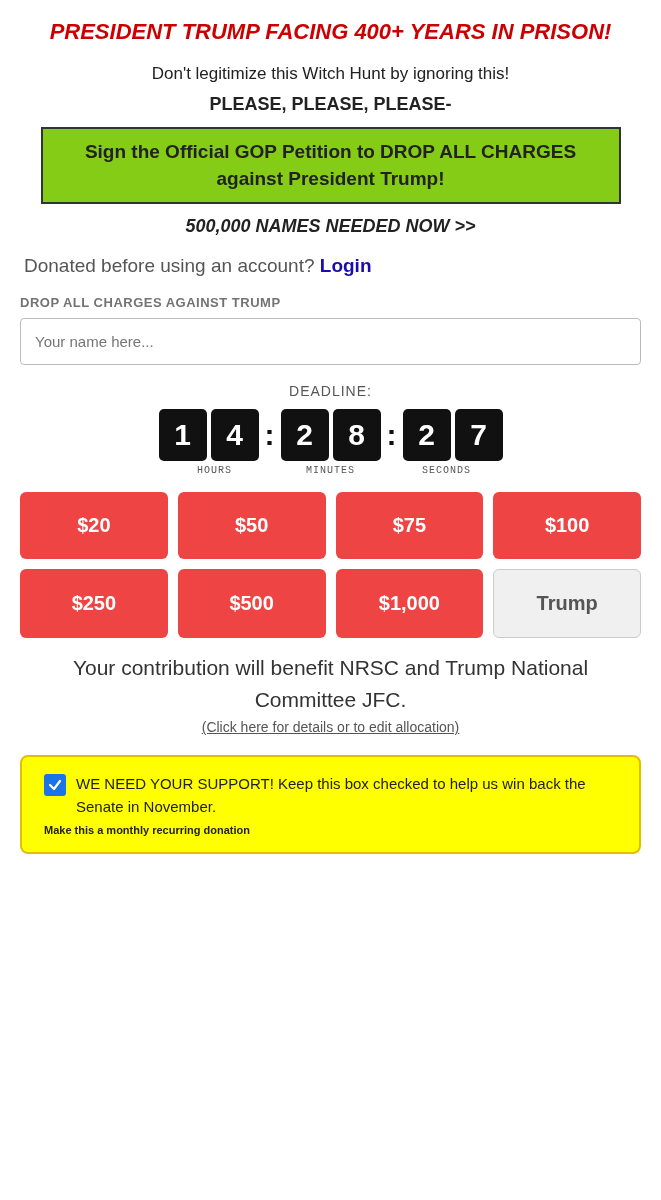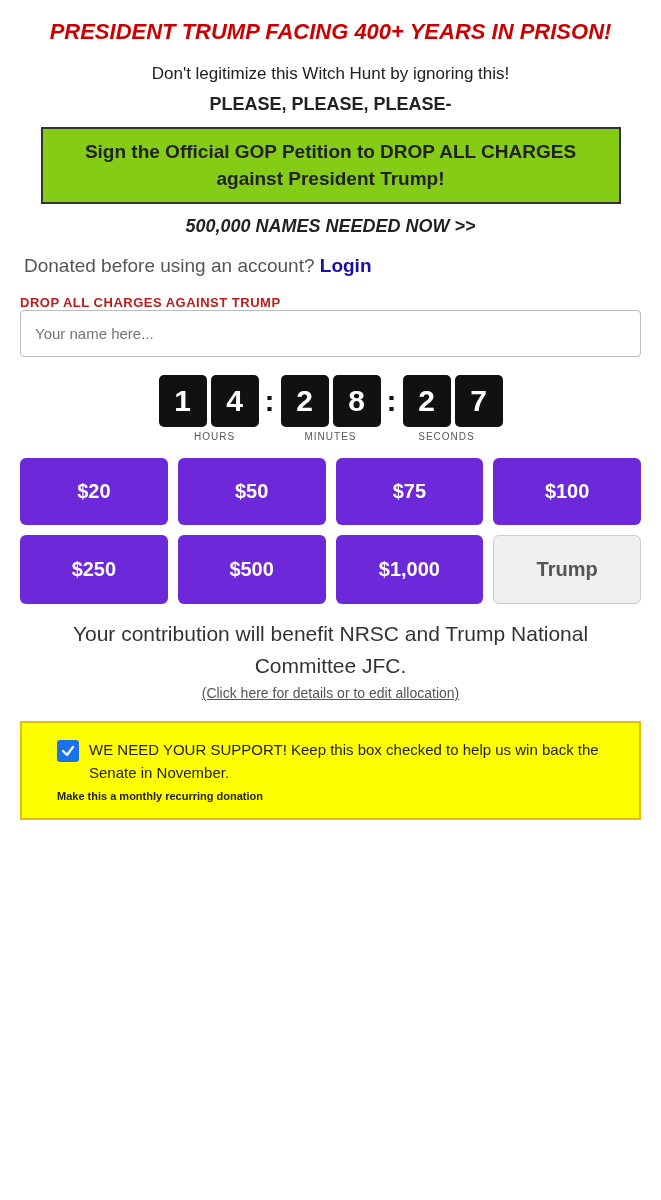"DROP ALL CHARGES AGAINST TRUMP" .form-label { color: #b91c1c -> #737373; margin-bottom: none -> 8px }
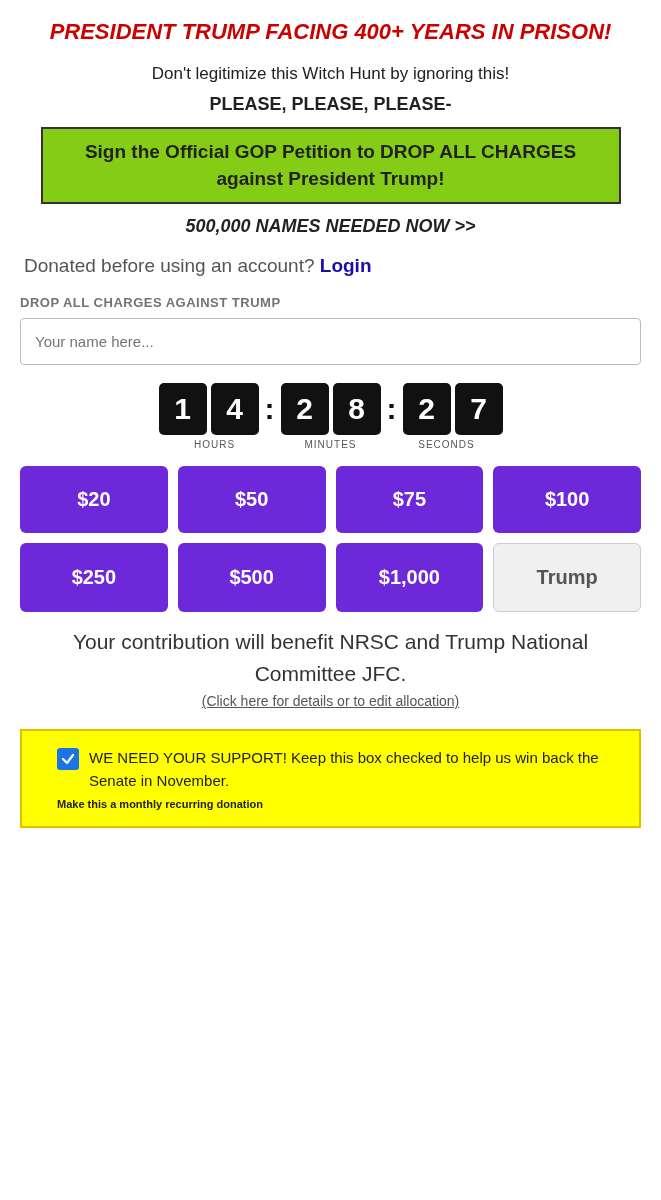"DEADLINE:" div.deadline-label { html: none -> <div>DEADLINE:</div> }
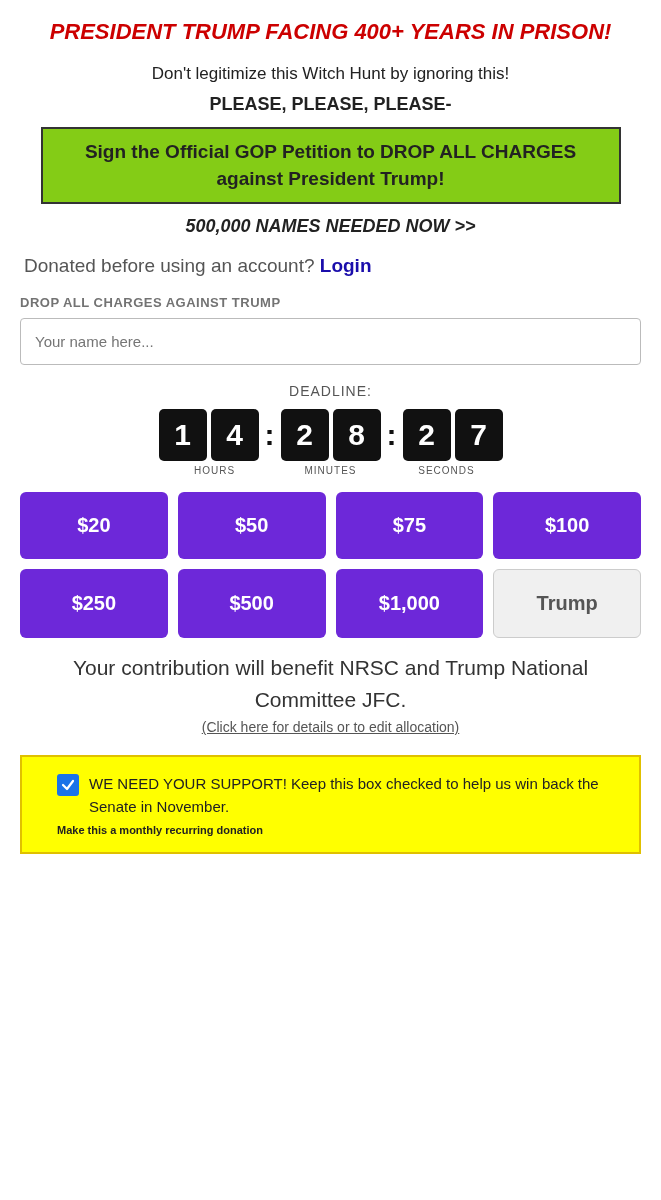"HOURS" .countdown-label-group { font-family: none -> Liberation Mono, monospace }
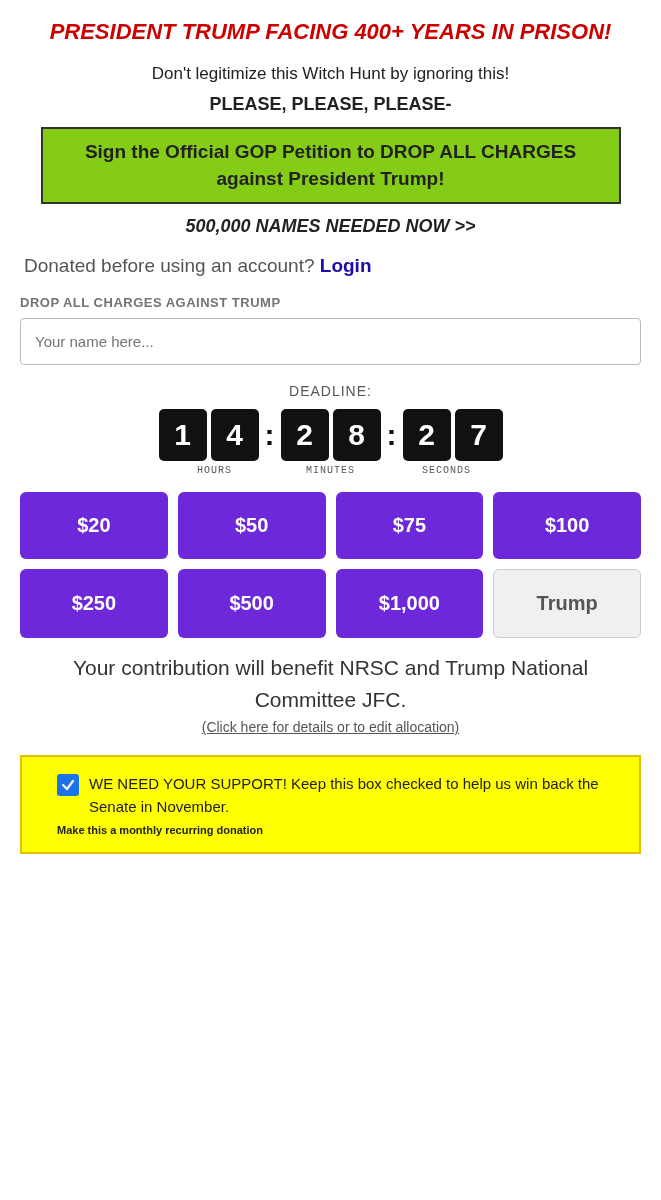"$20" .donation-btn { background: #6d28d9 -> #ef4444 }
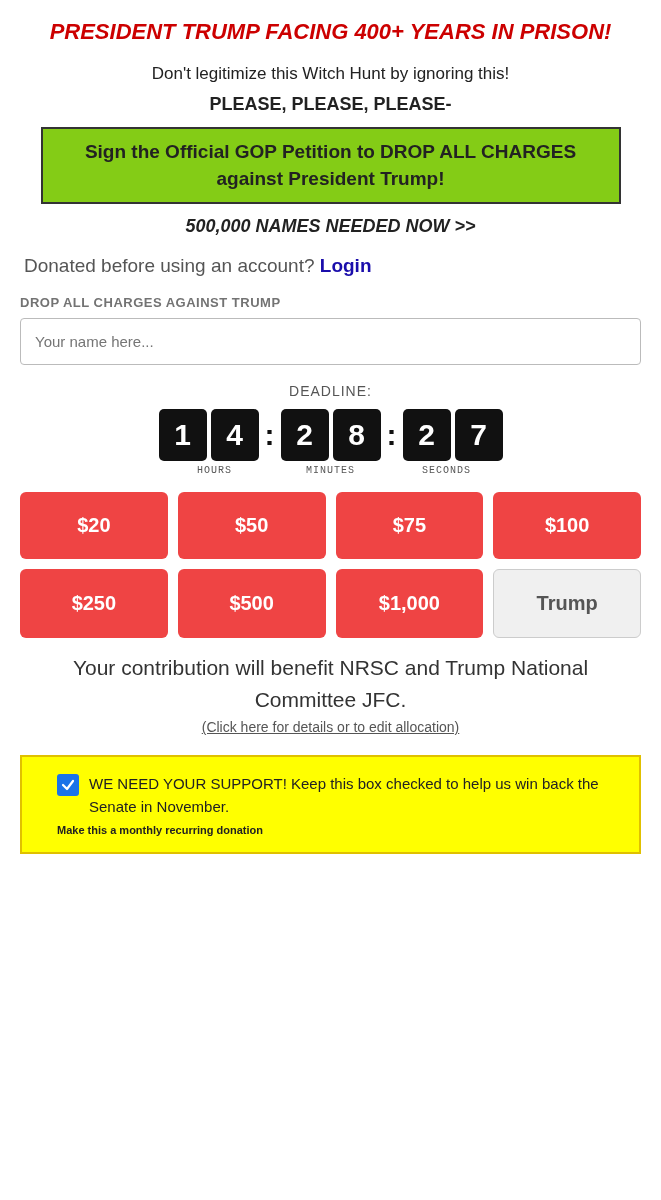"WE NEED YOUR SUPPORT! Keep" .yellow-box { border-radius: 0 -> 8px; padding: 16px 35px -> 16px 22px }
